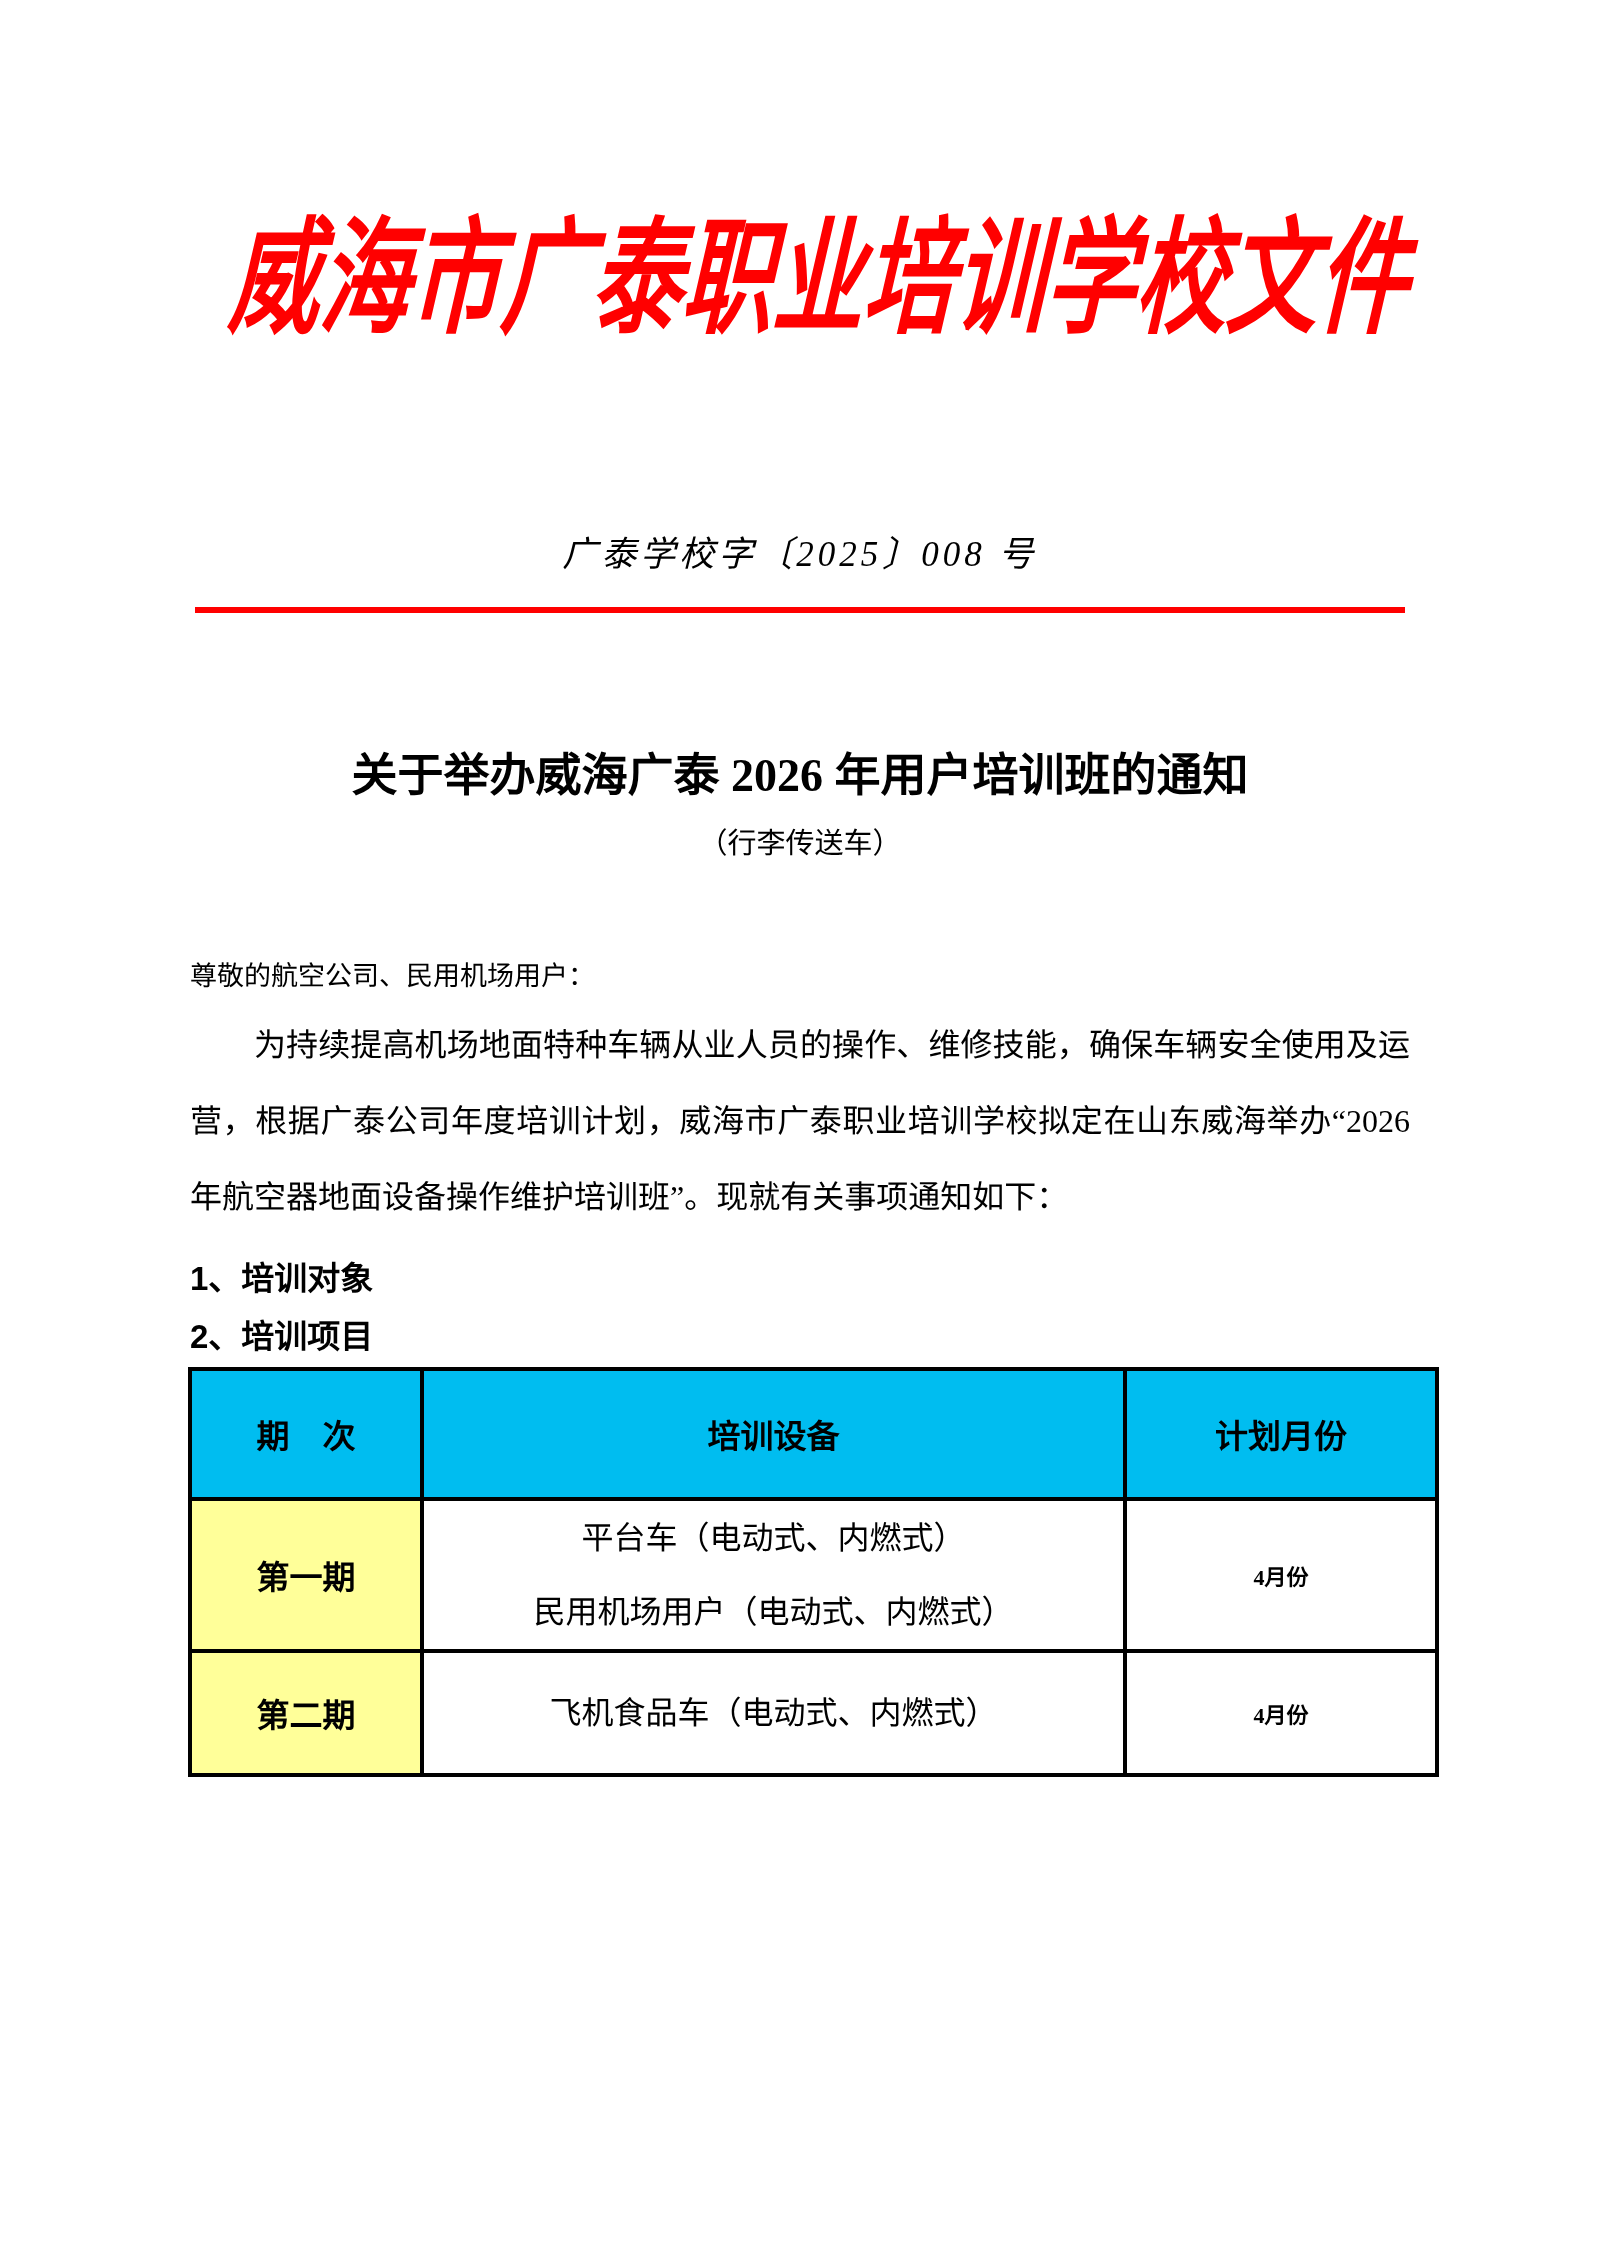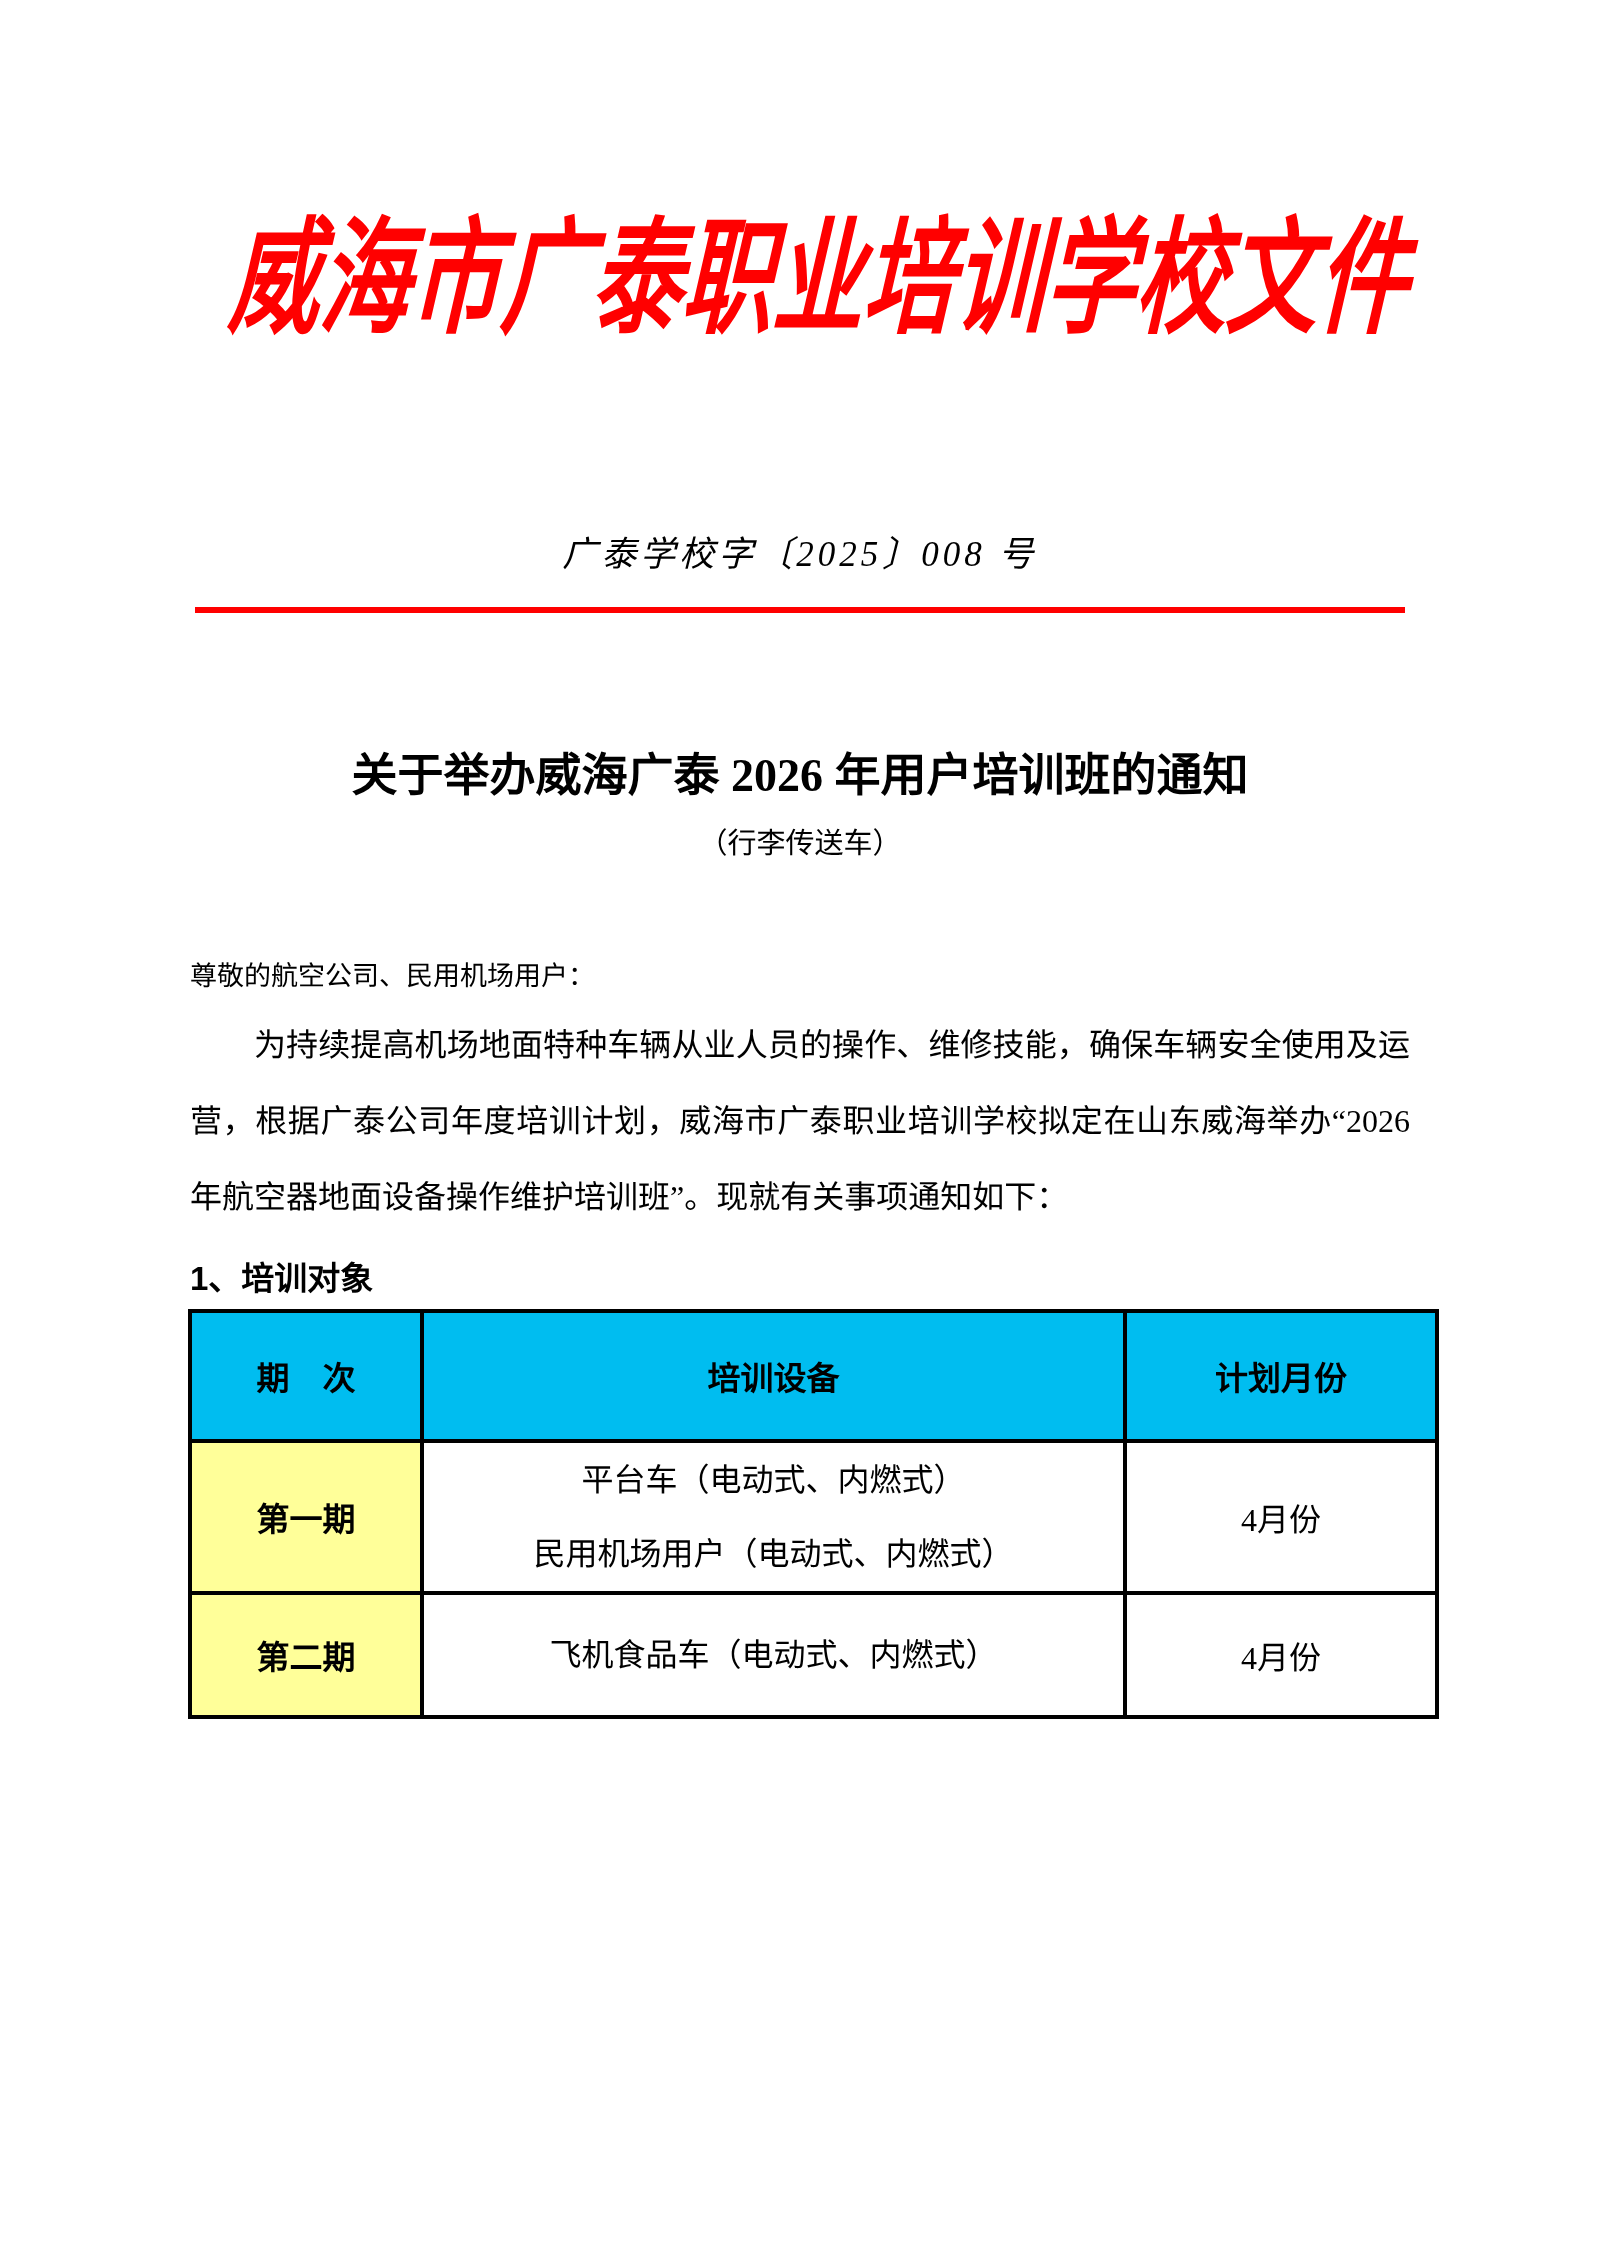"2、培训项目" div.h-level2 { html: none -> <div>2、培训项目</div> }
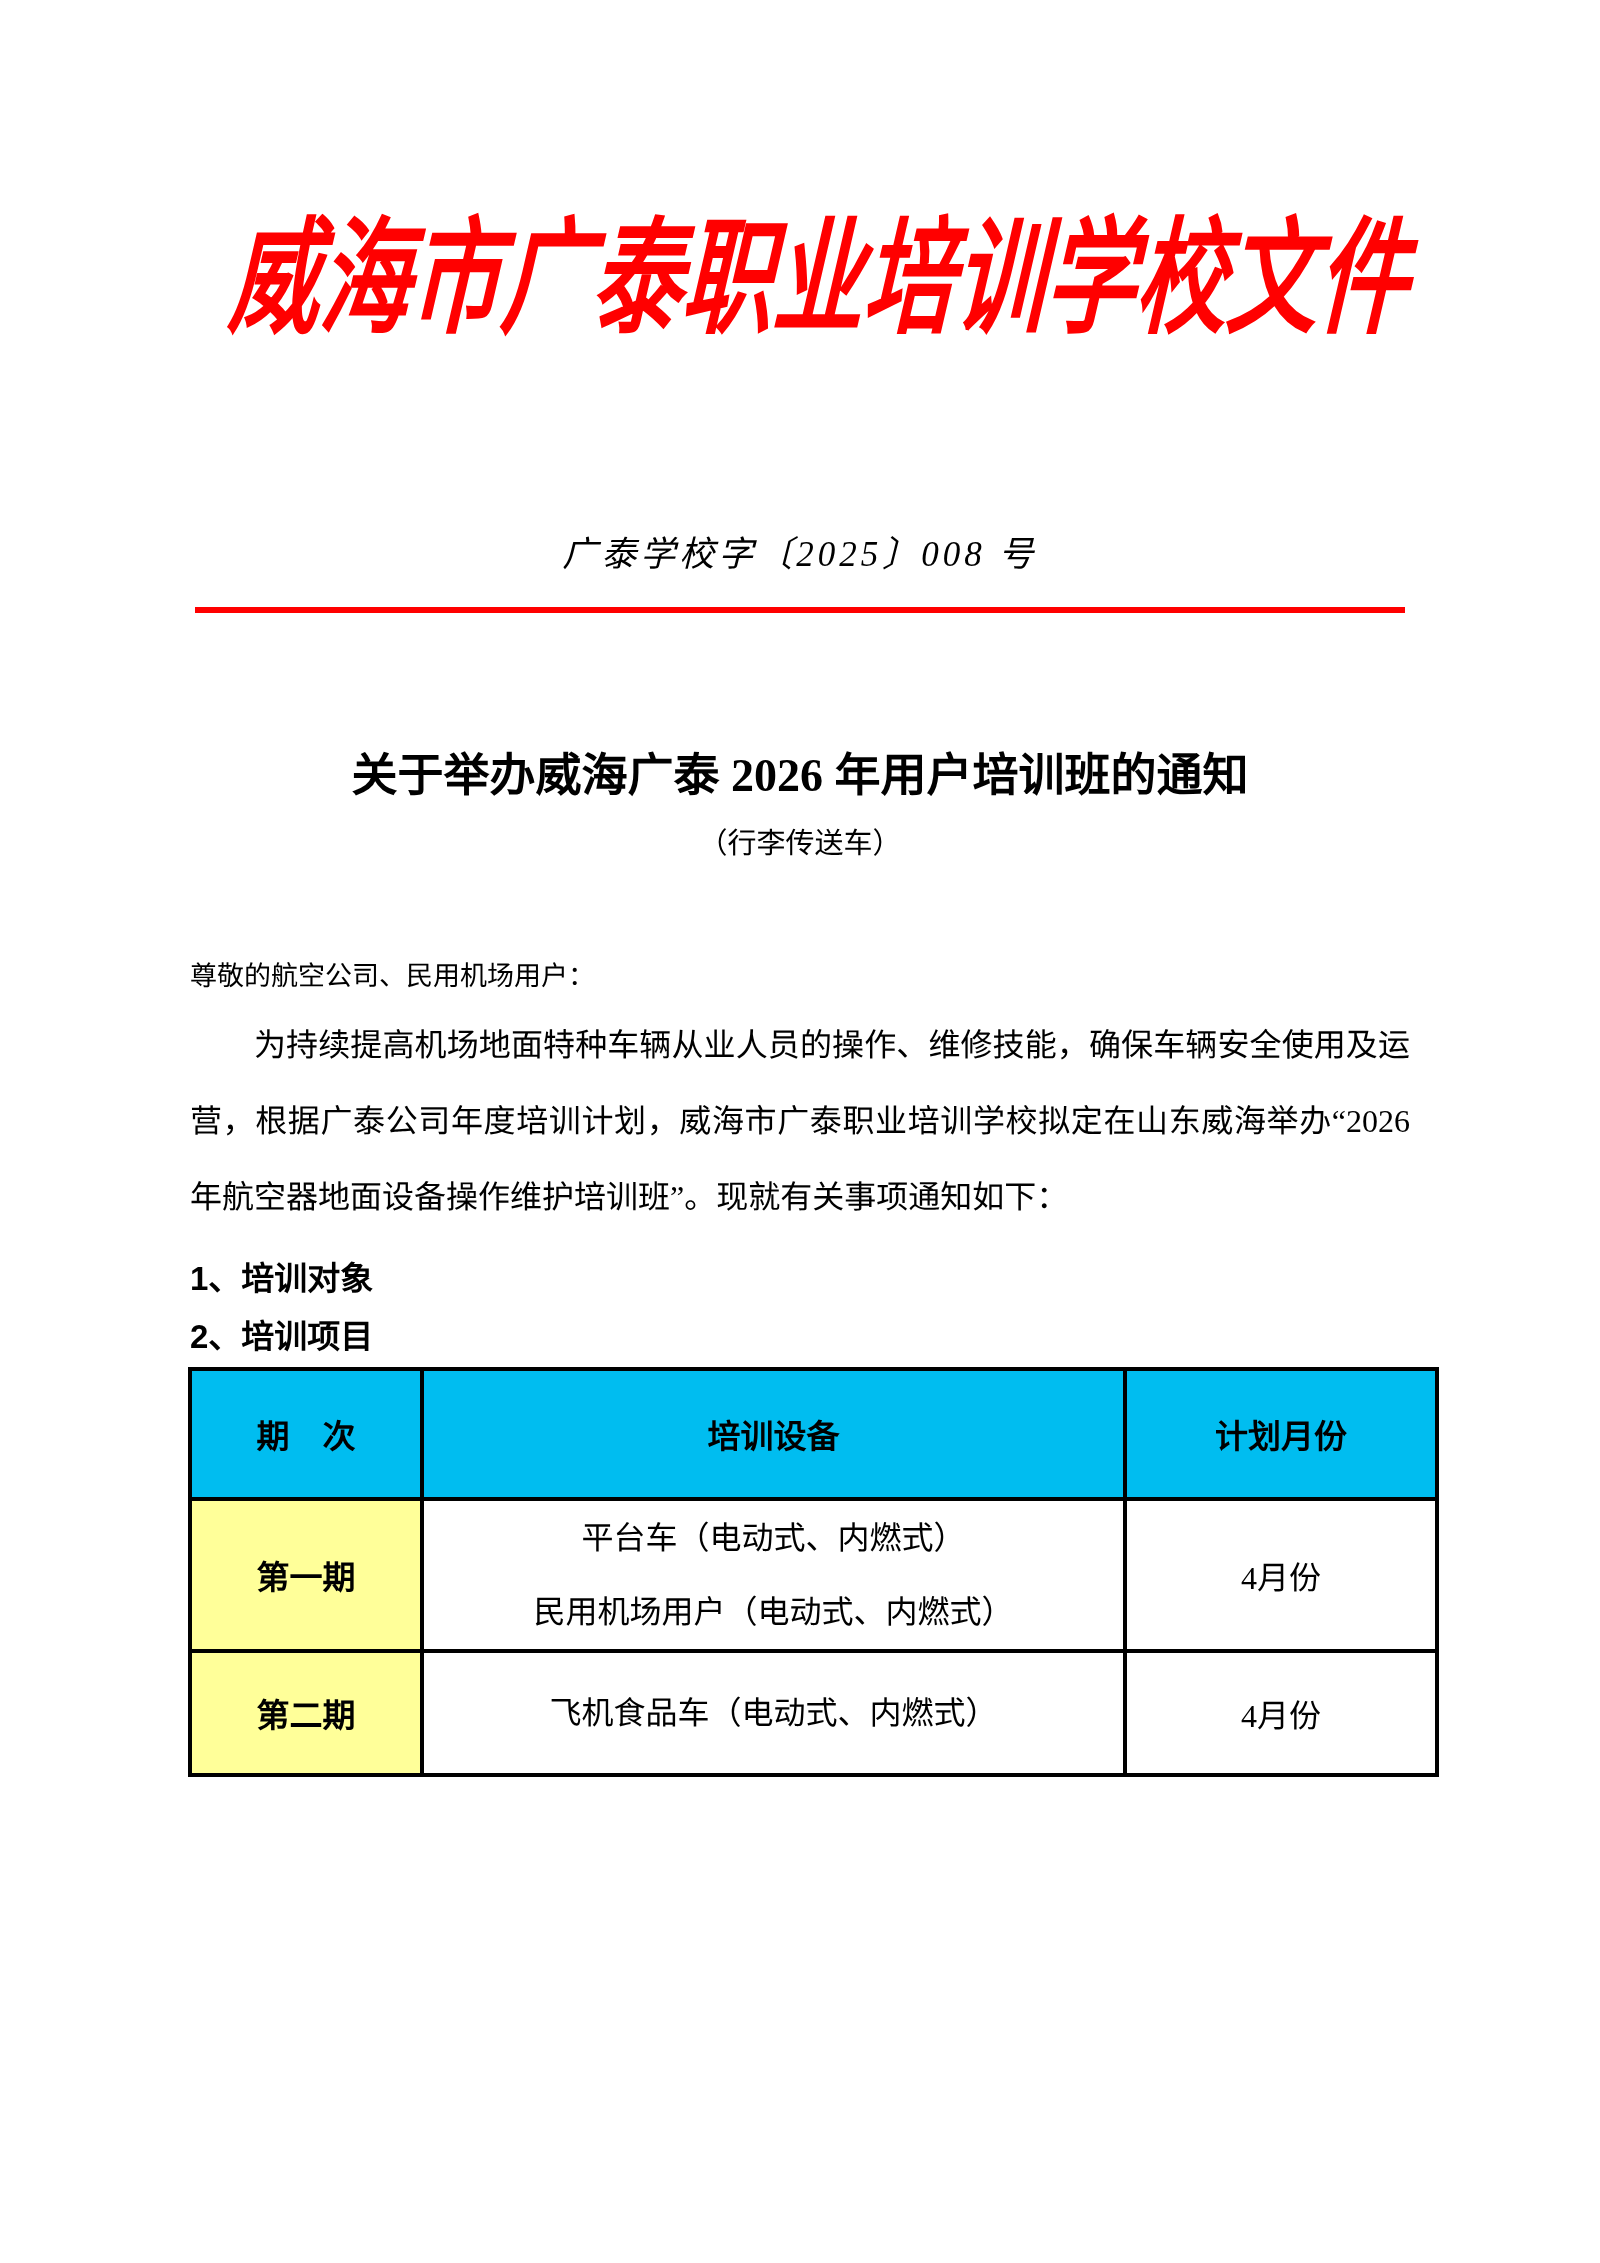"4月份" td.month-cell { font-size: 32px -> 22px; font-weight: none -> bold }
